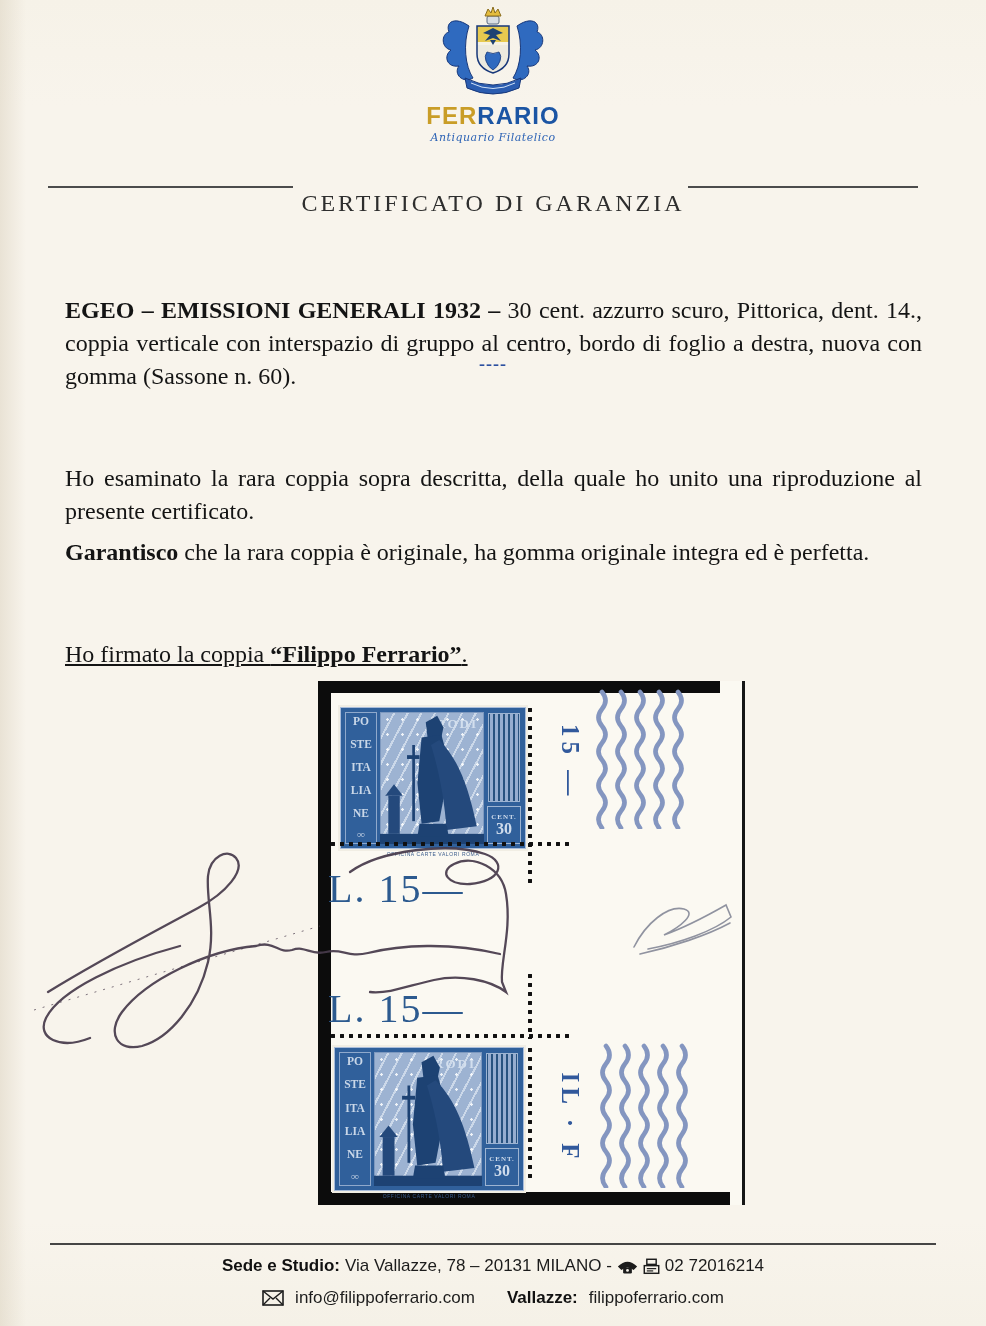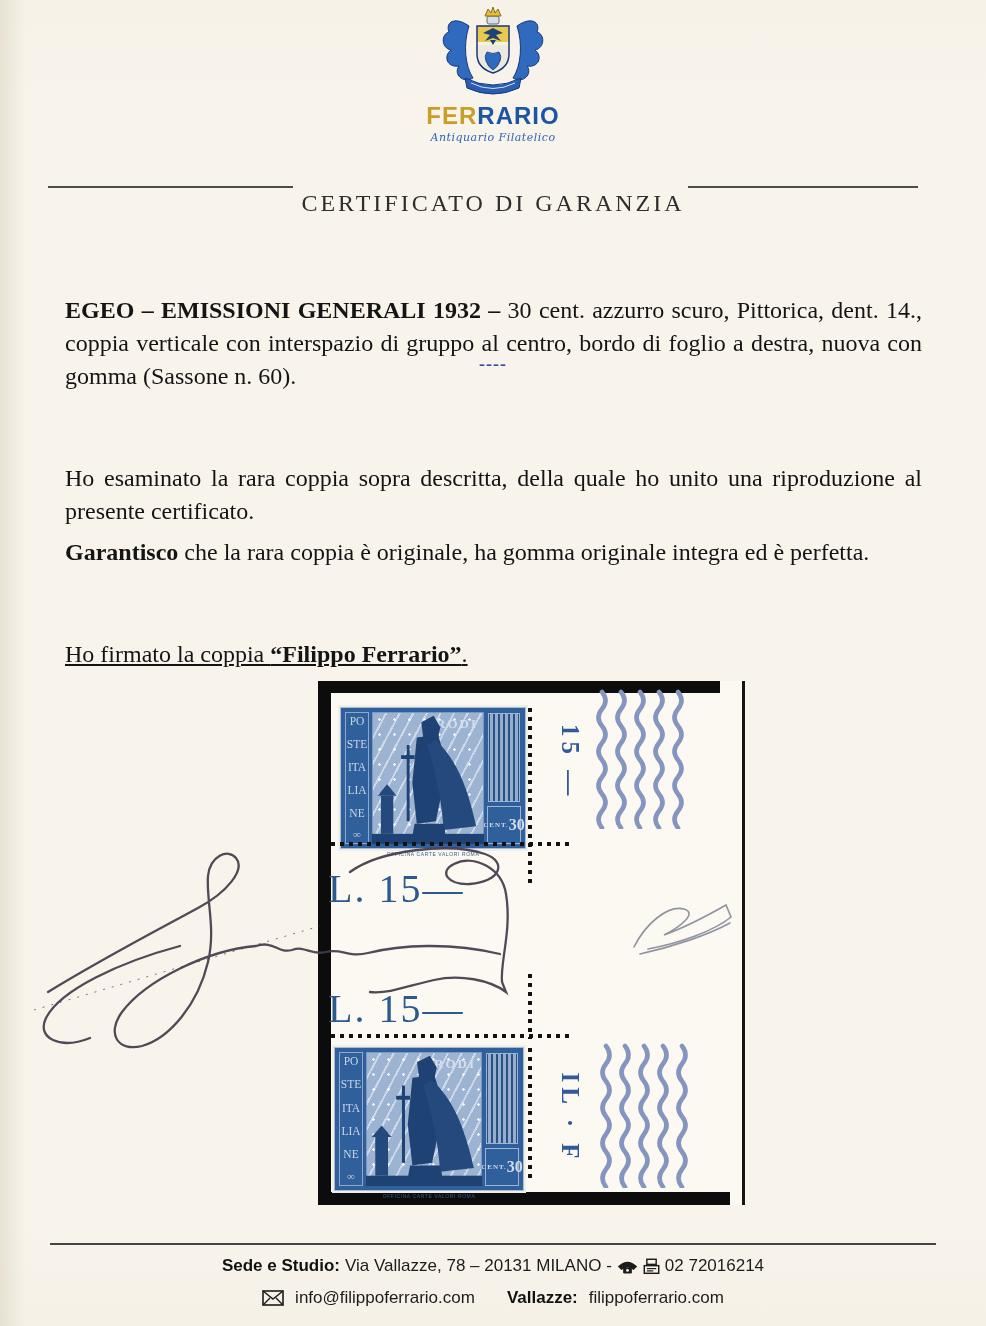"PO" .s-col-left { font-weight: 400 -> 700; width: 24px -> 32px }
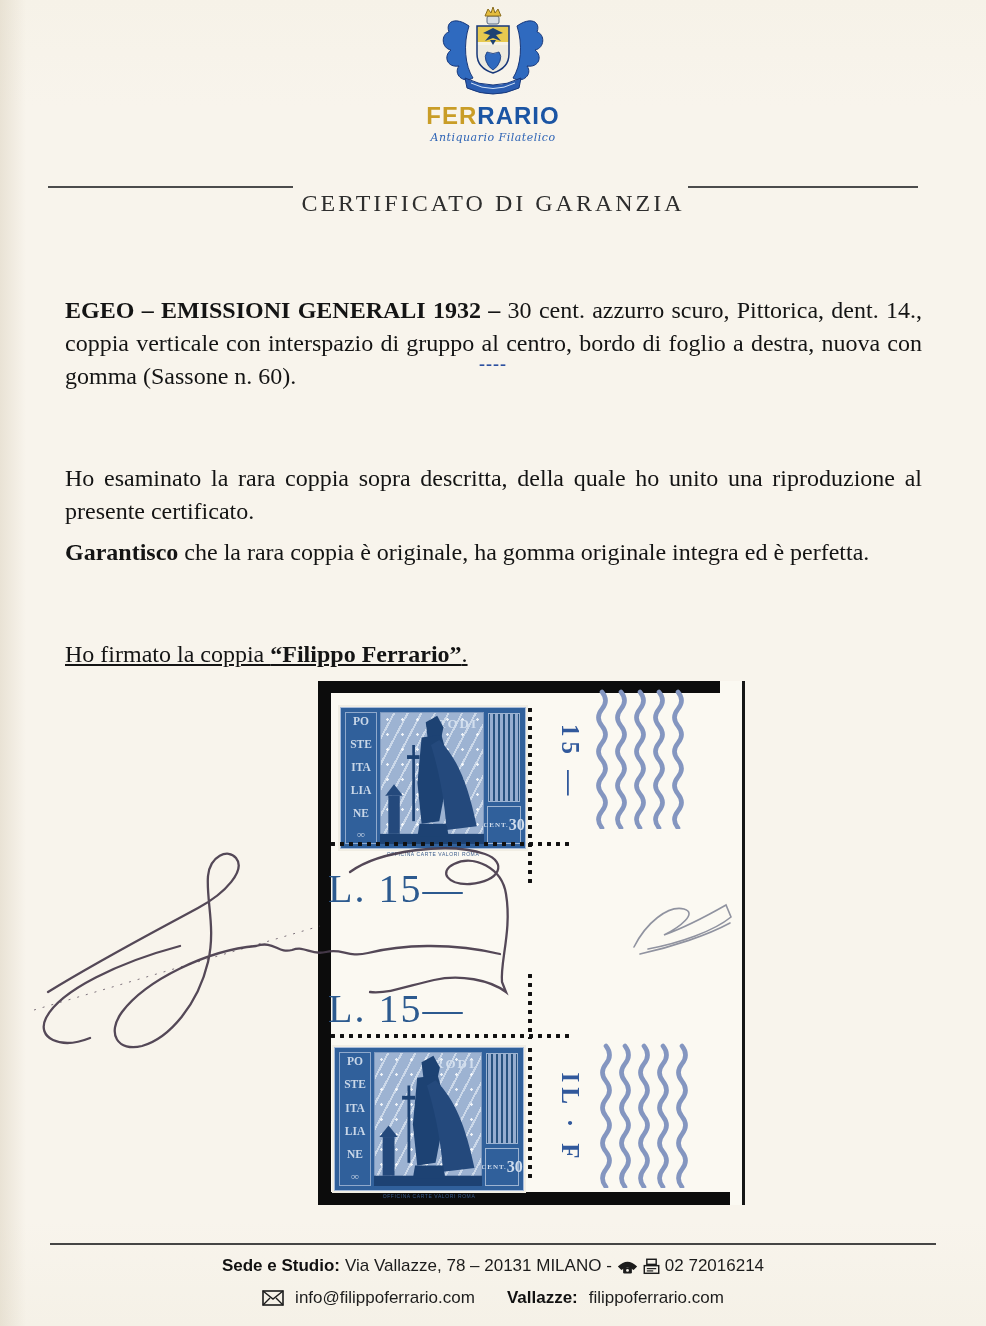"CENT." .s-value { flex-direction: row -> column }
